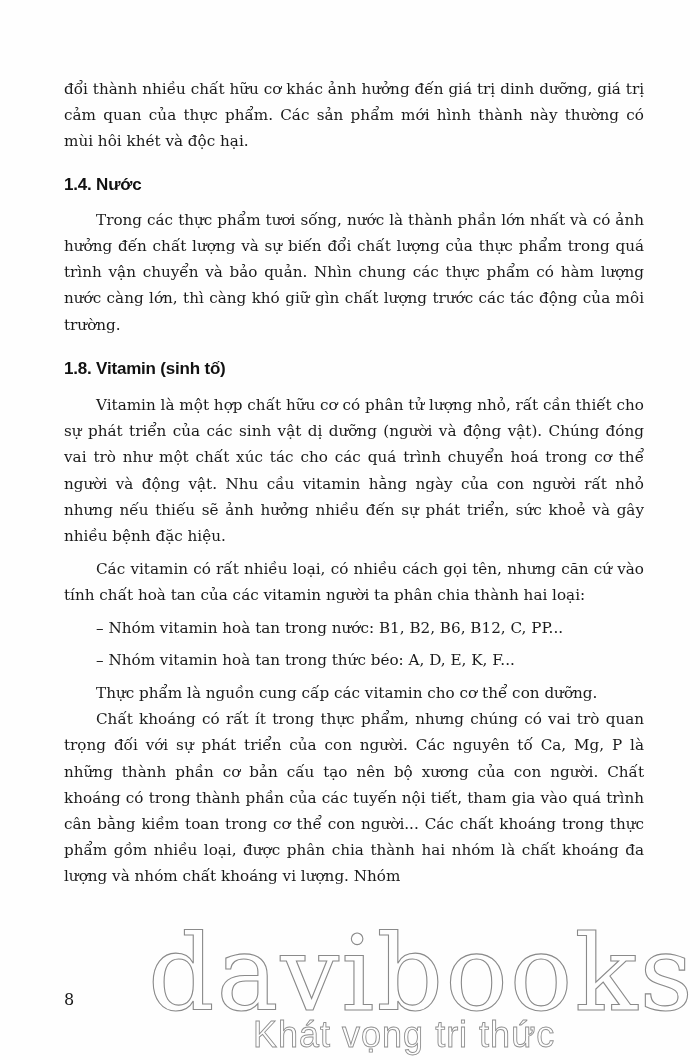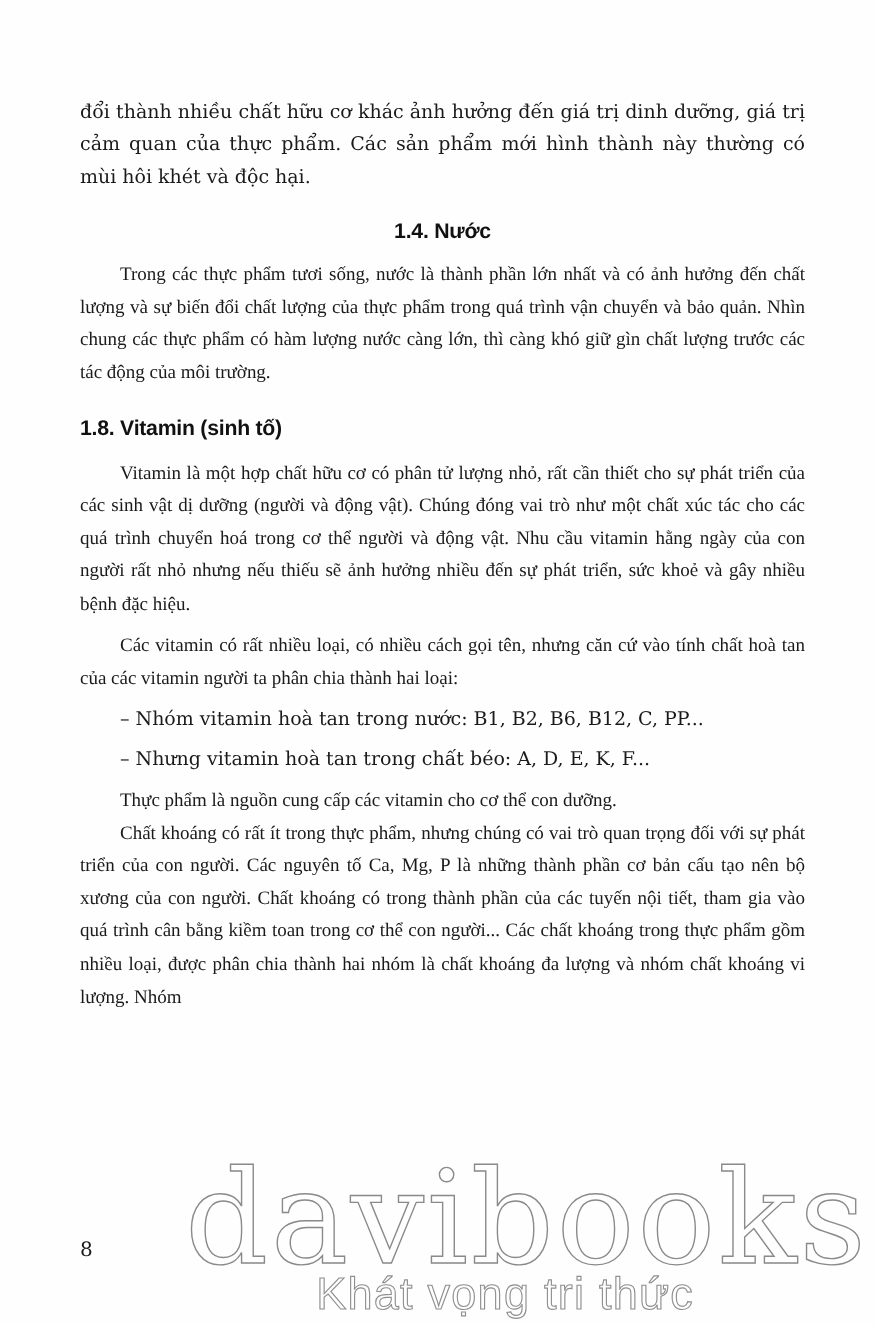"1.4. Nước" .h14 { text-align: center -> none }
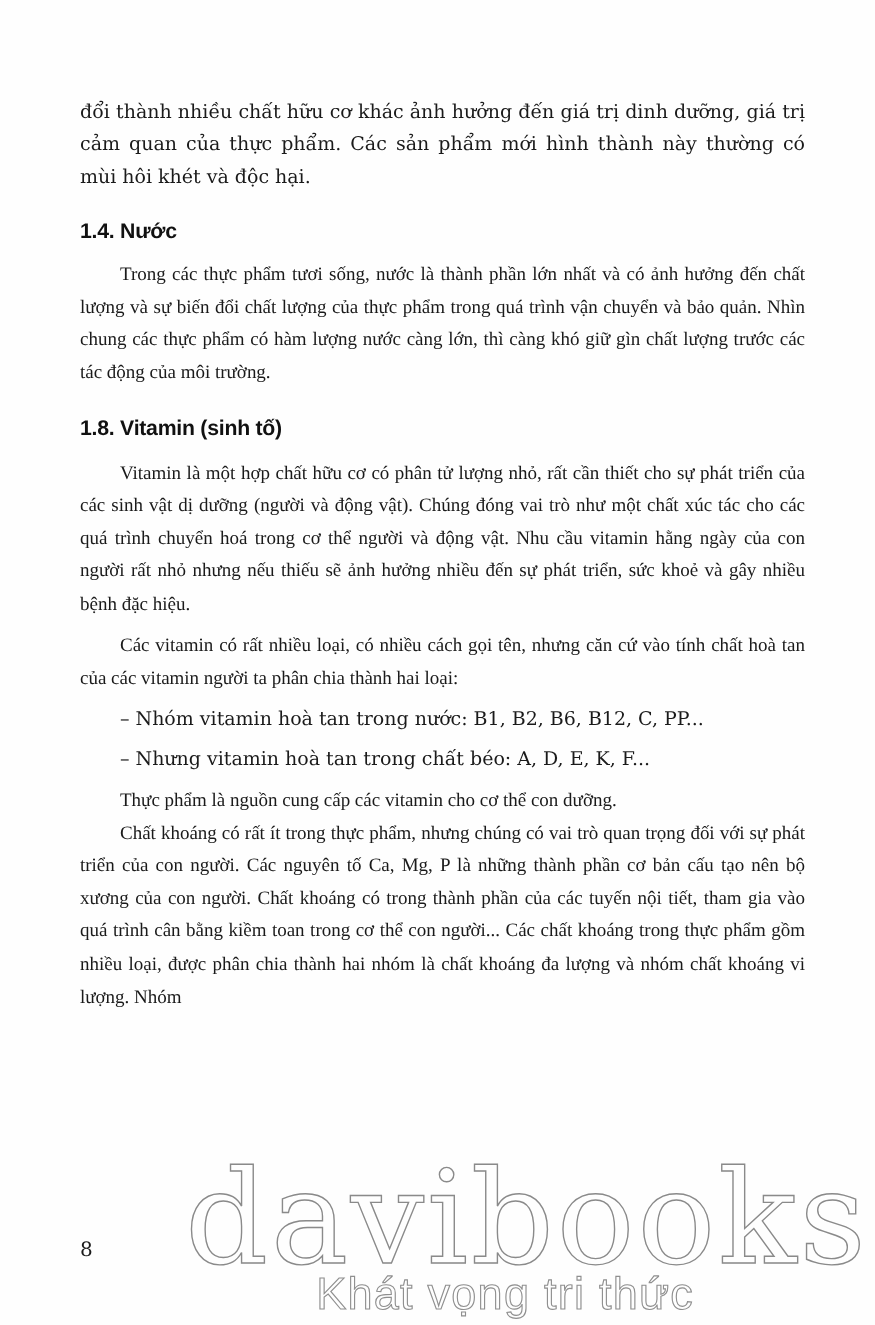"Trong các thực phẩm tươi" .page p.indent { font-family: Liberation Serif, serif -> none }
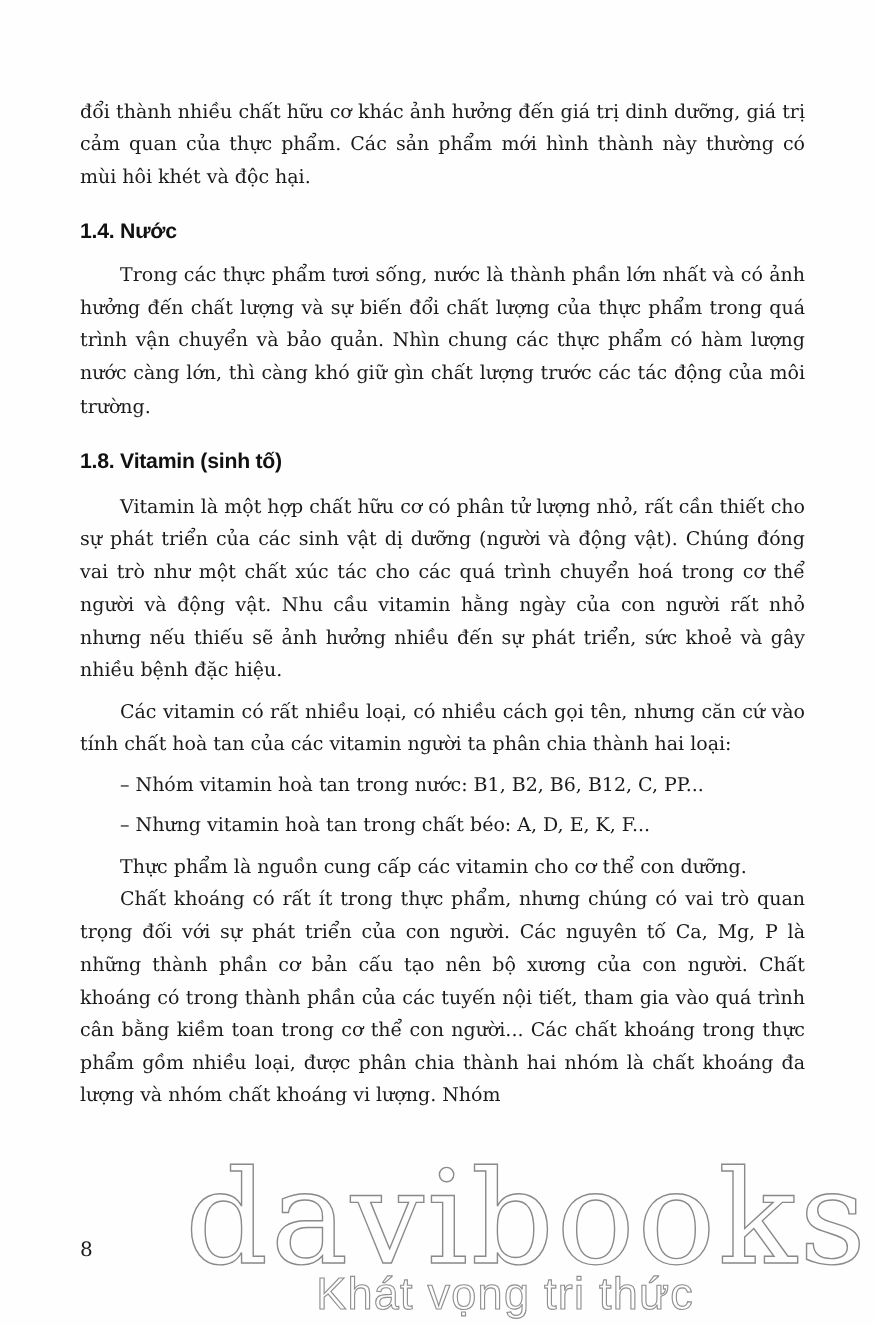"– Nhưng vitamin hoà tan" p.bullet { text: Nhưng vitamin hoà tan trong chất -> Nhóm vitamin hoà tan trong thức }
